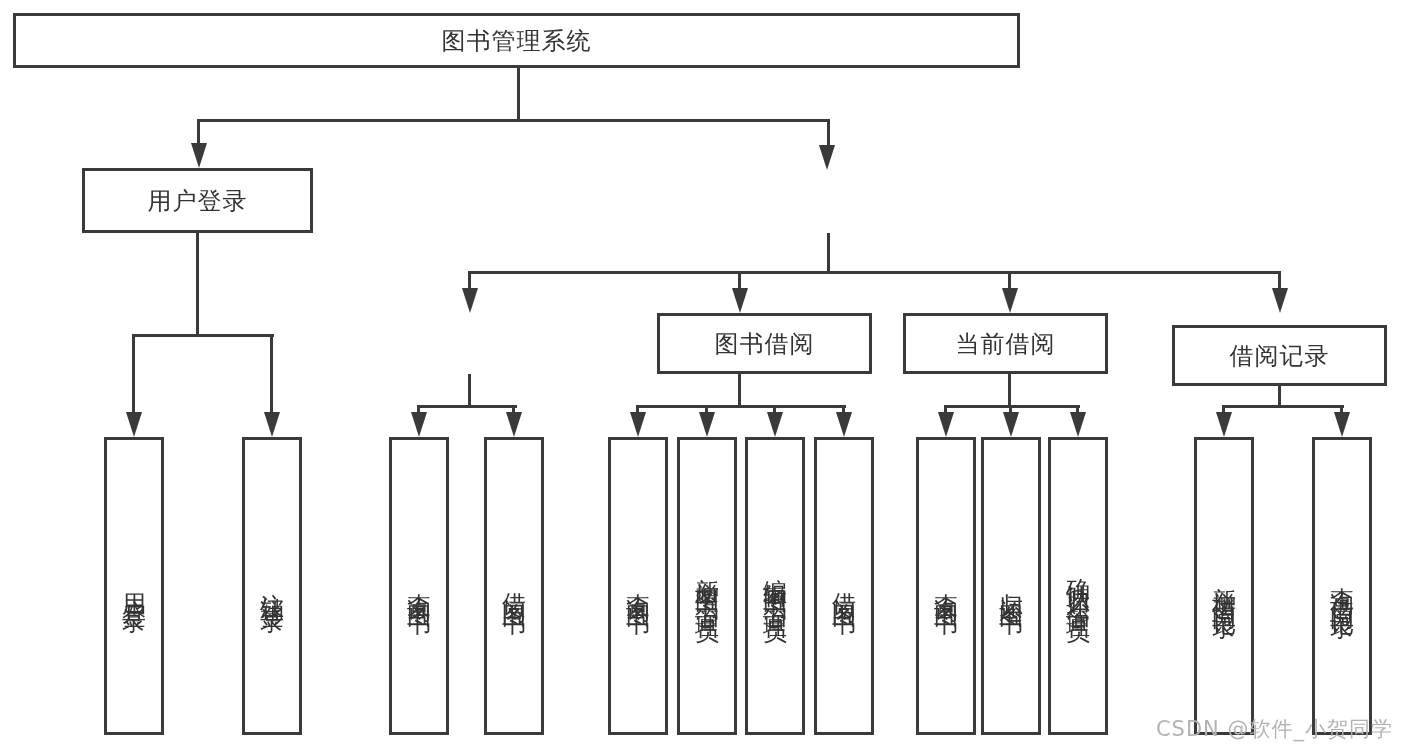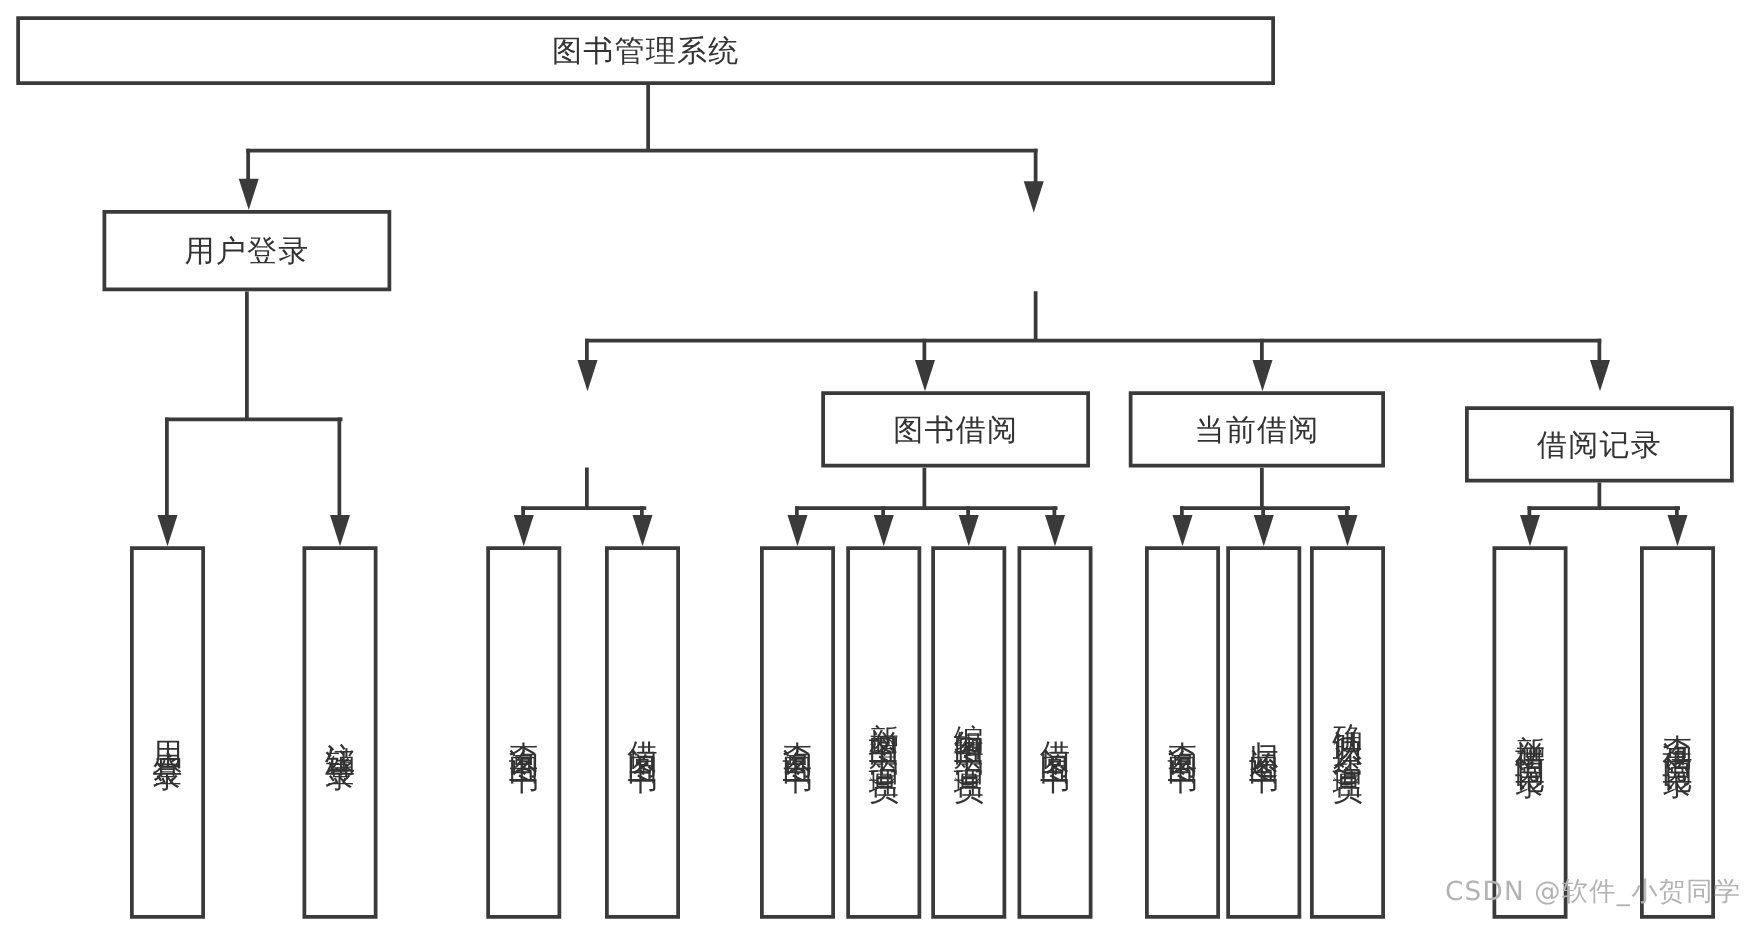"CSDN @软件_小贺同学" .watermark { bottom: 20px -> 4px }
